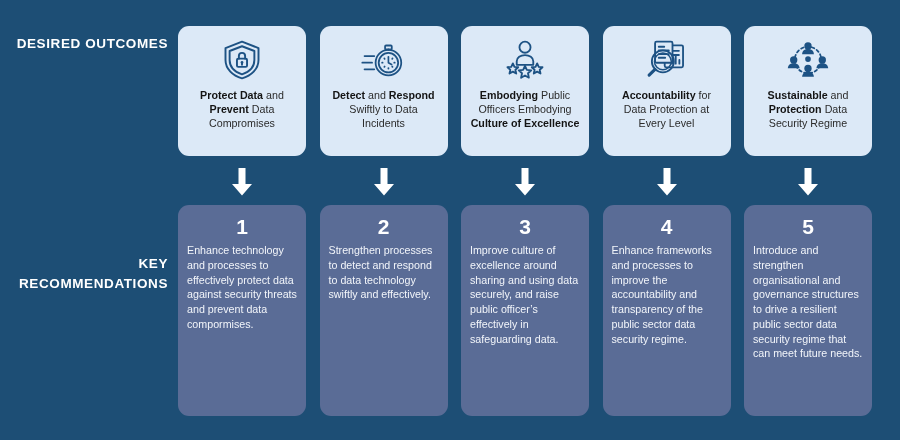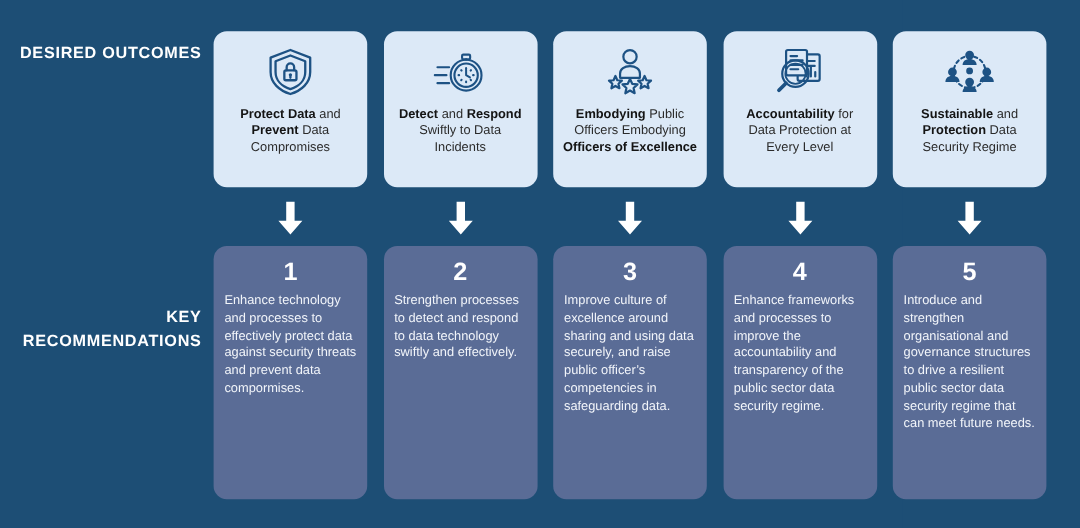"Officers of Excellence" b { text: Officers -> Culture }
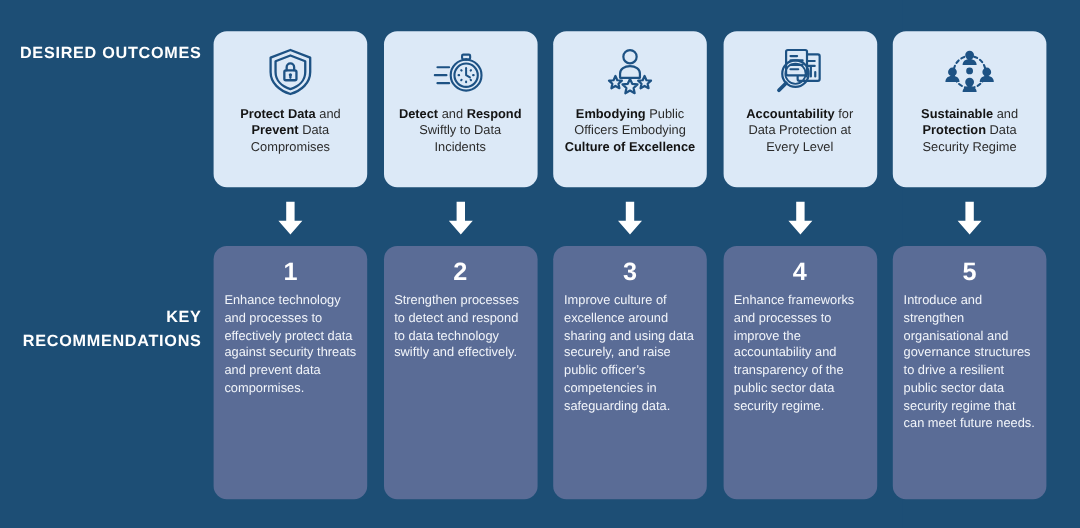"Improve culture of excellence around" div.rec-text { text: competencies -> effectively }
